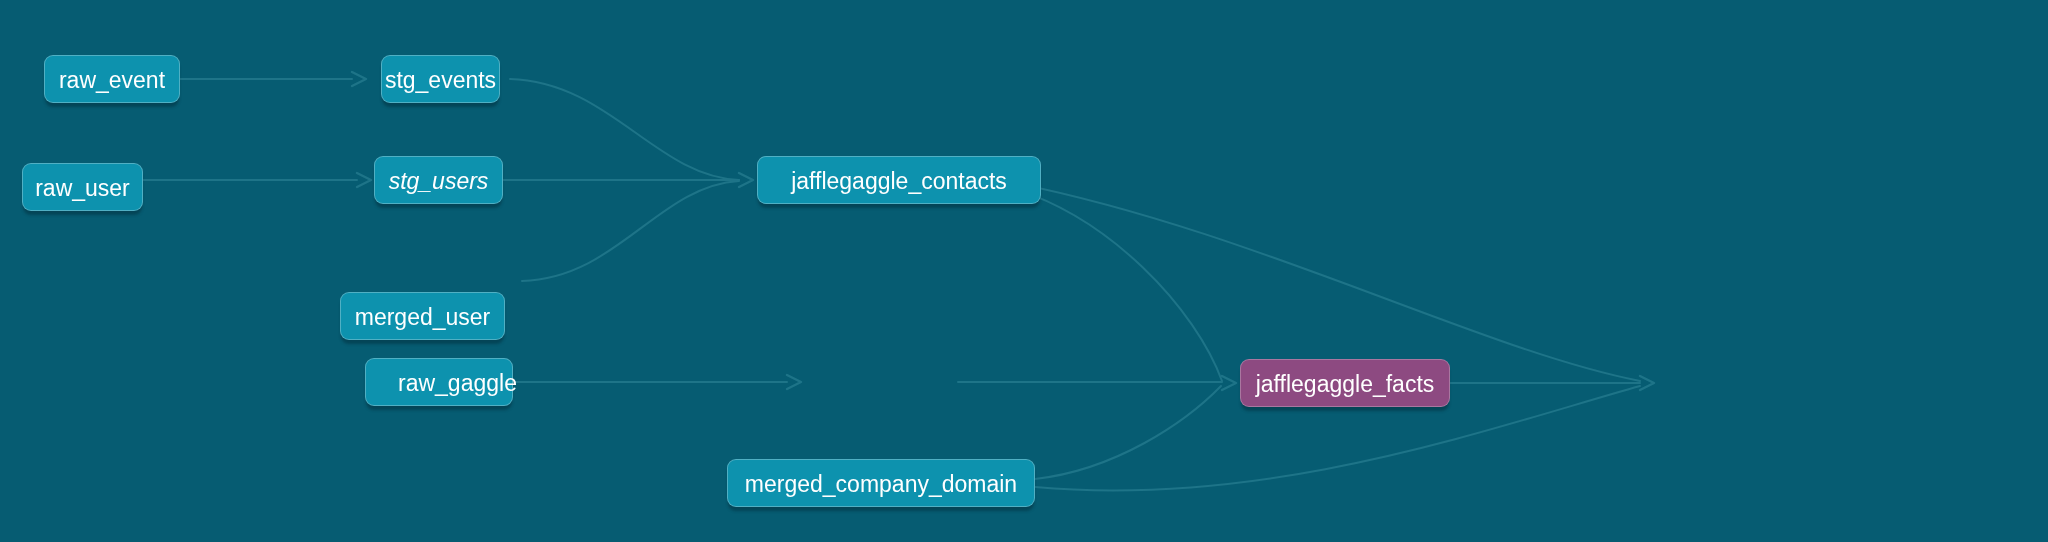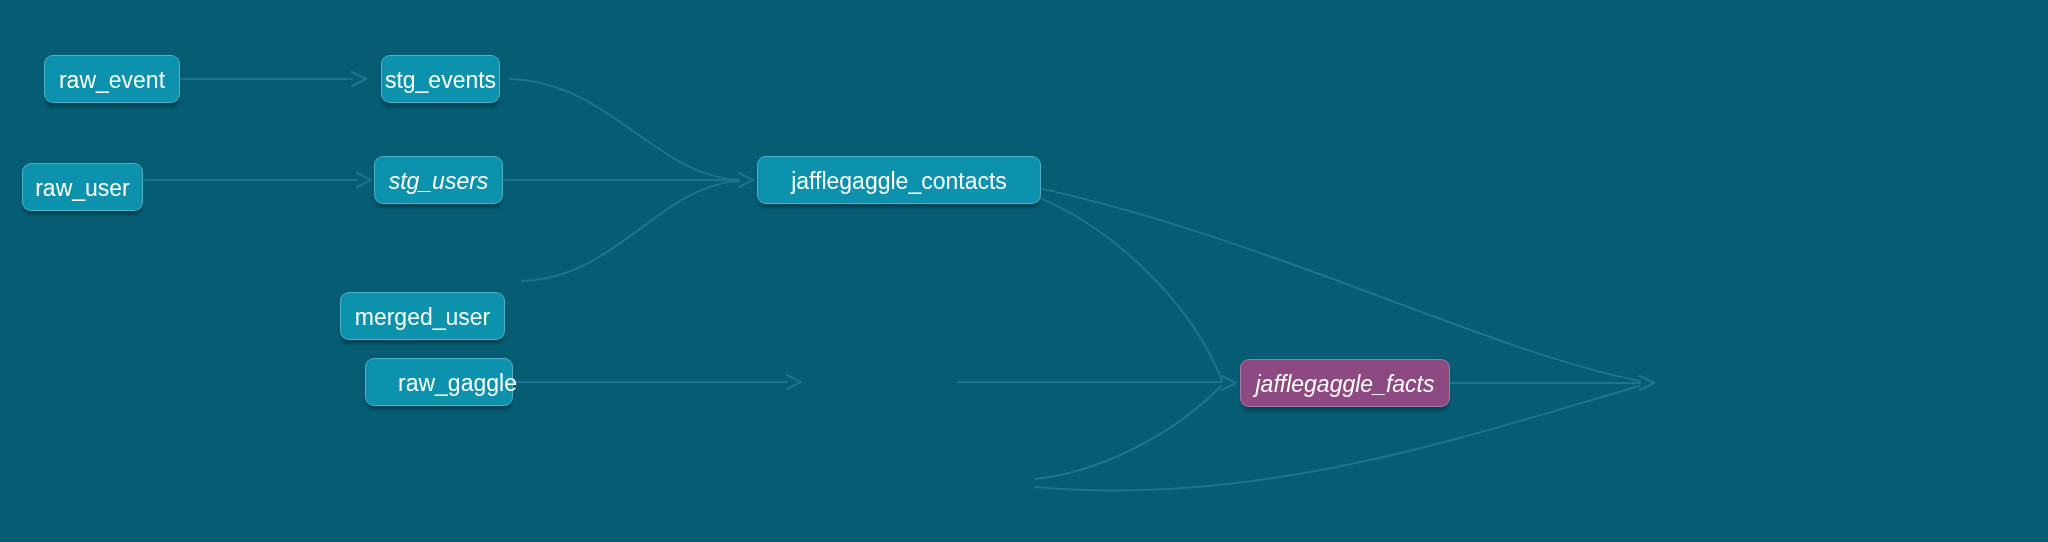"jafflegaggle_facts" div.node { font-style: italic -> none }
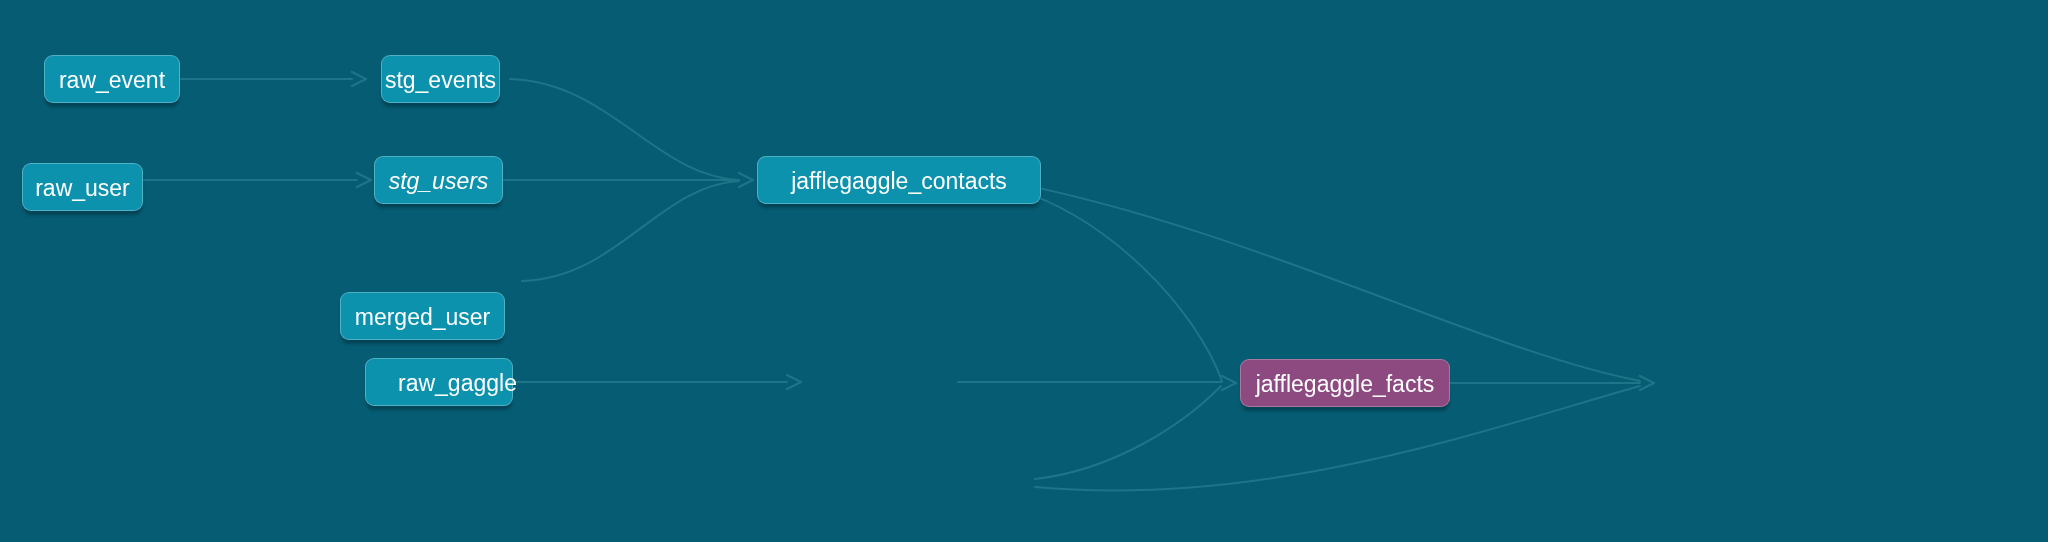"merged_company_domain" div.node { html: none -> <div> <span>merged_company_domain</span> </div> }
